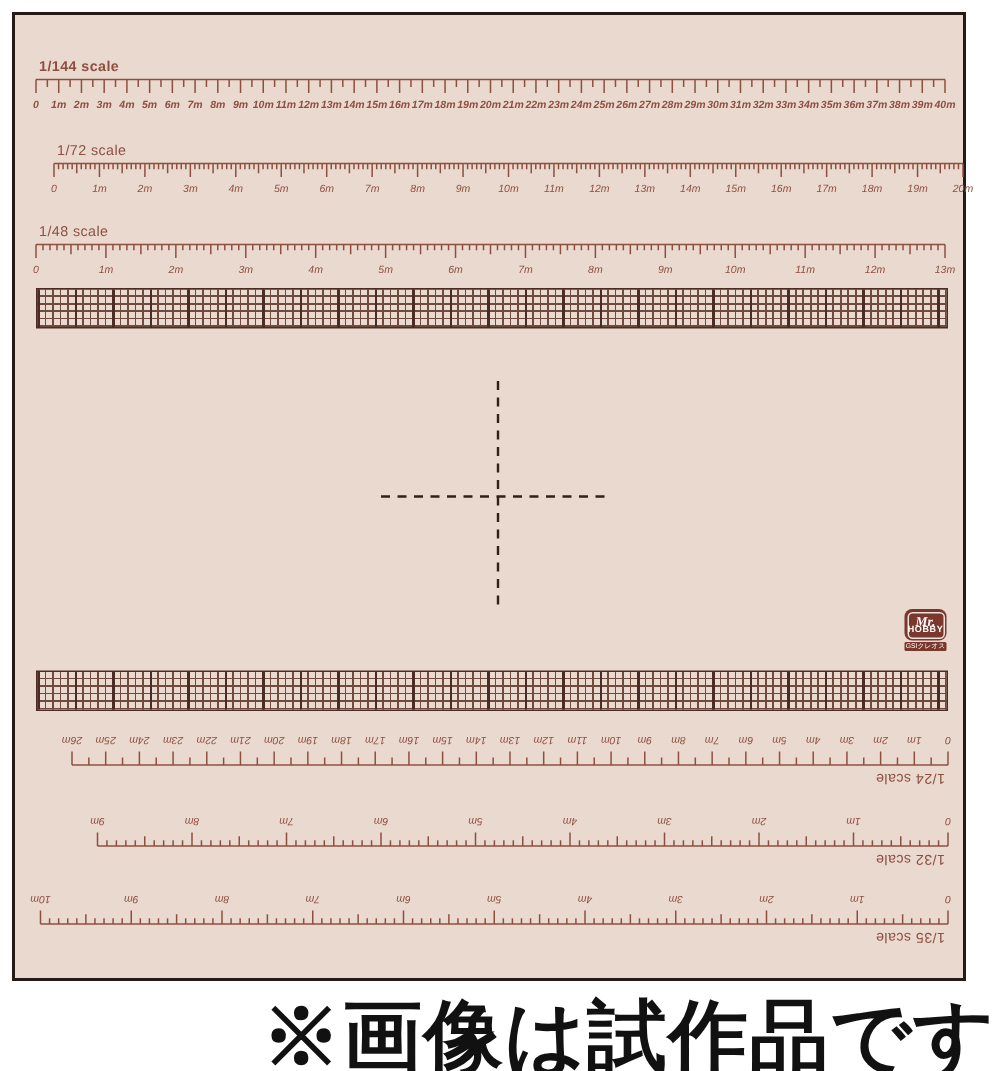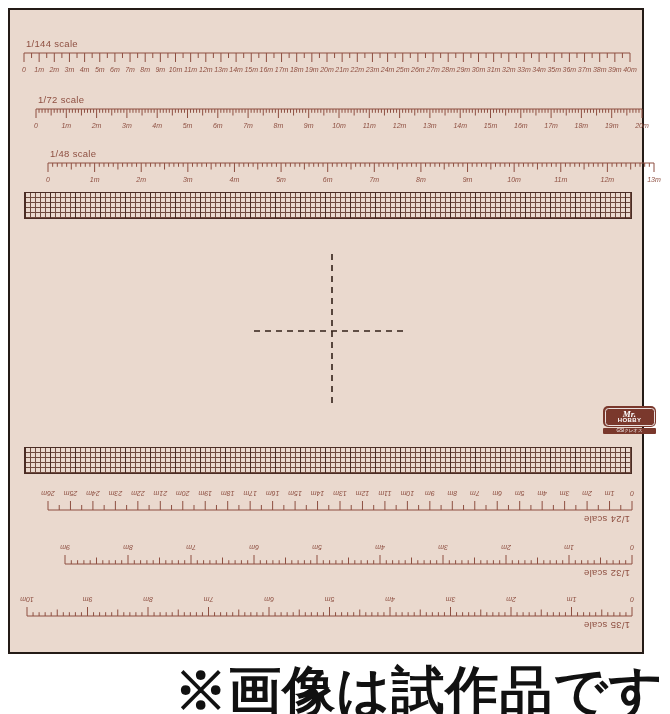"1/144 scale" div.ruler { font-weight: none -> bold }
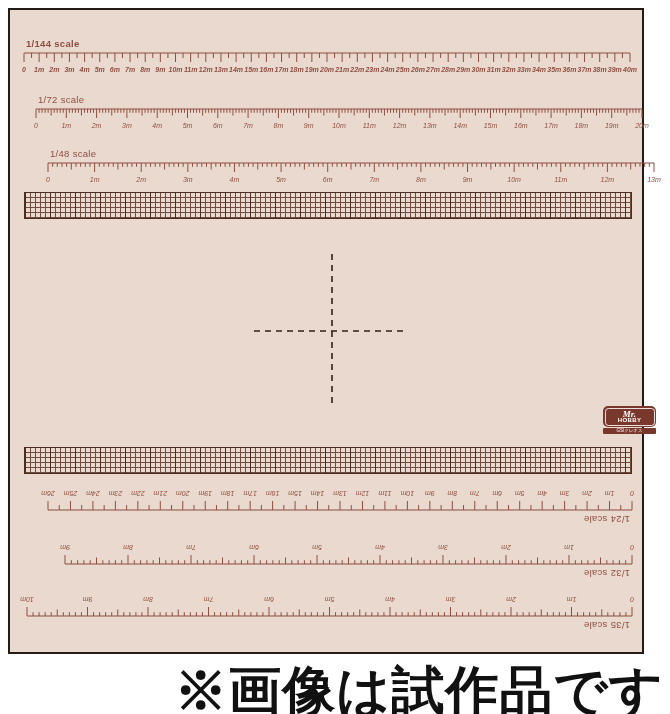"1/48 scale" div.ruler { margin-left: 24px -> none }
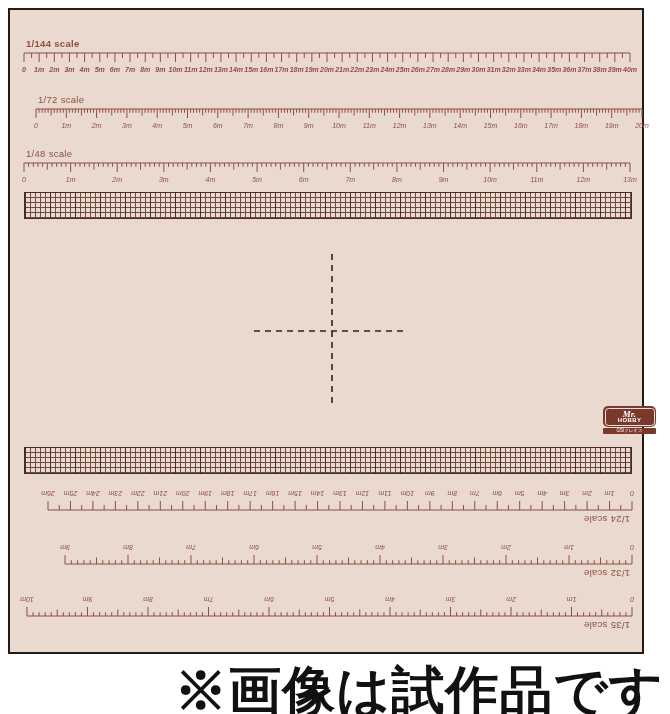"Mr." .logo { width: 53px -> 28px }
